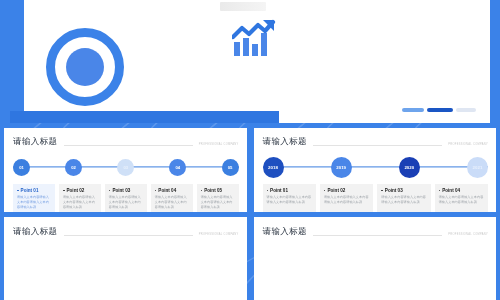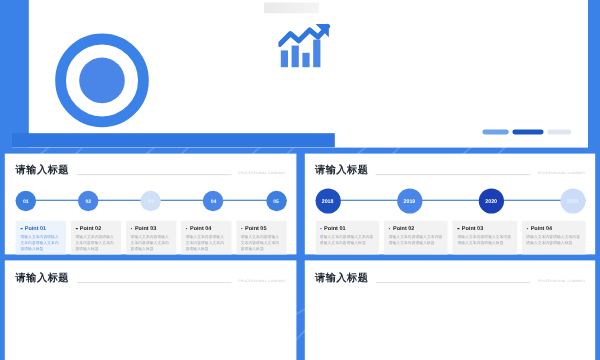"请输入标题" .tl-title { font-weight: bold -> normal }
